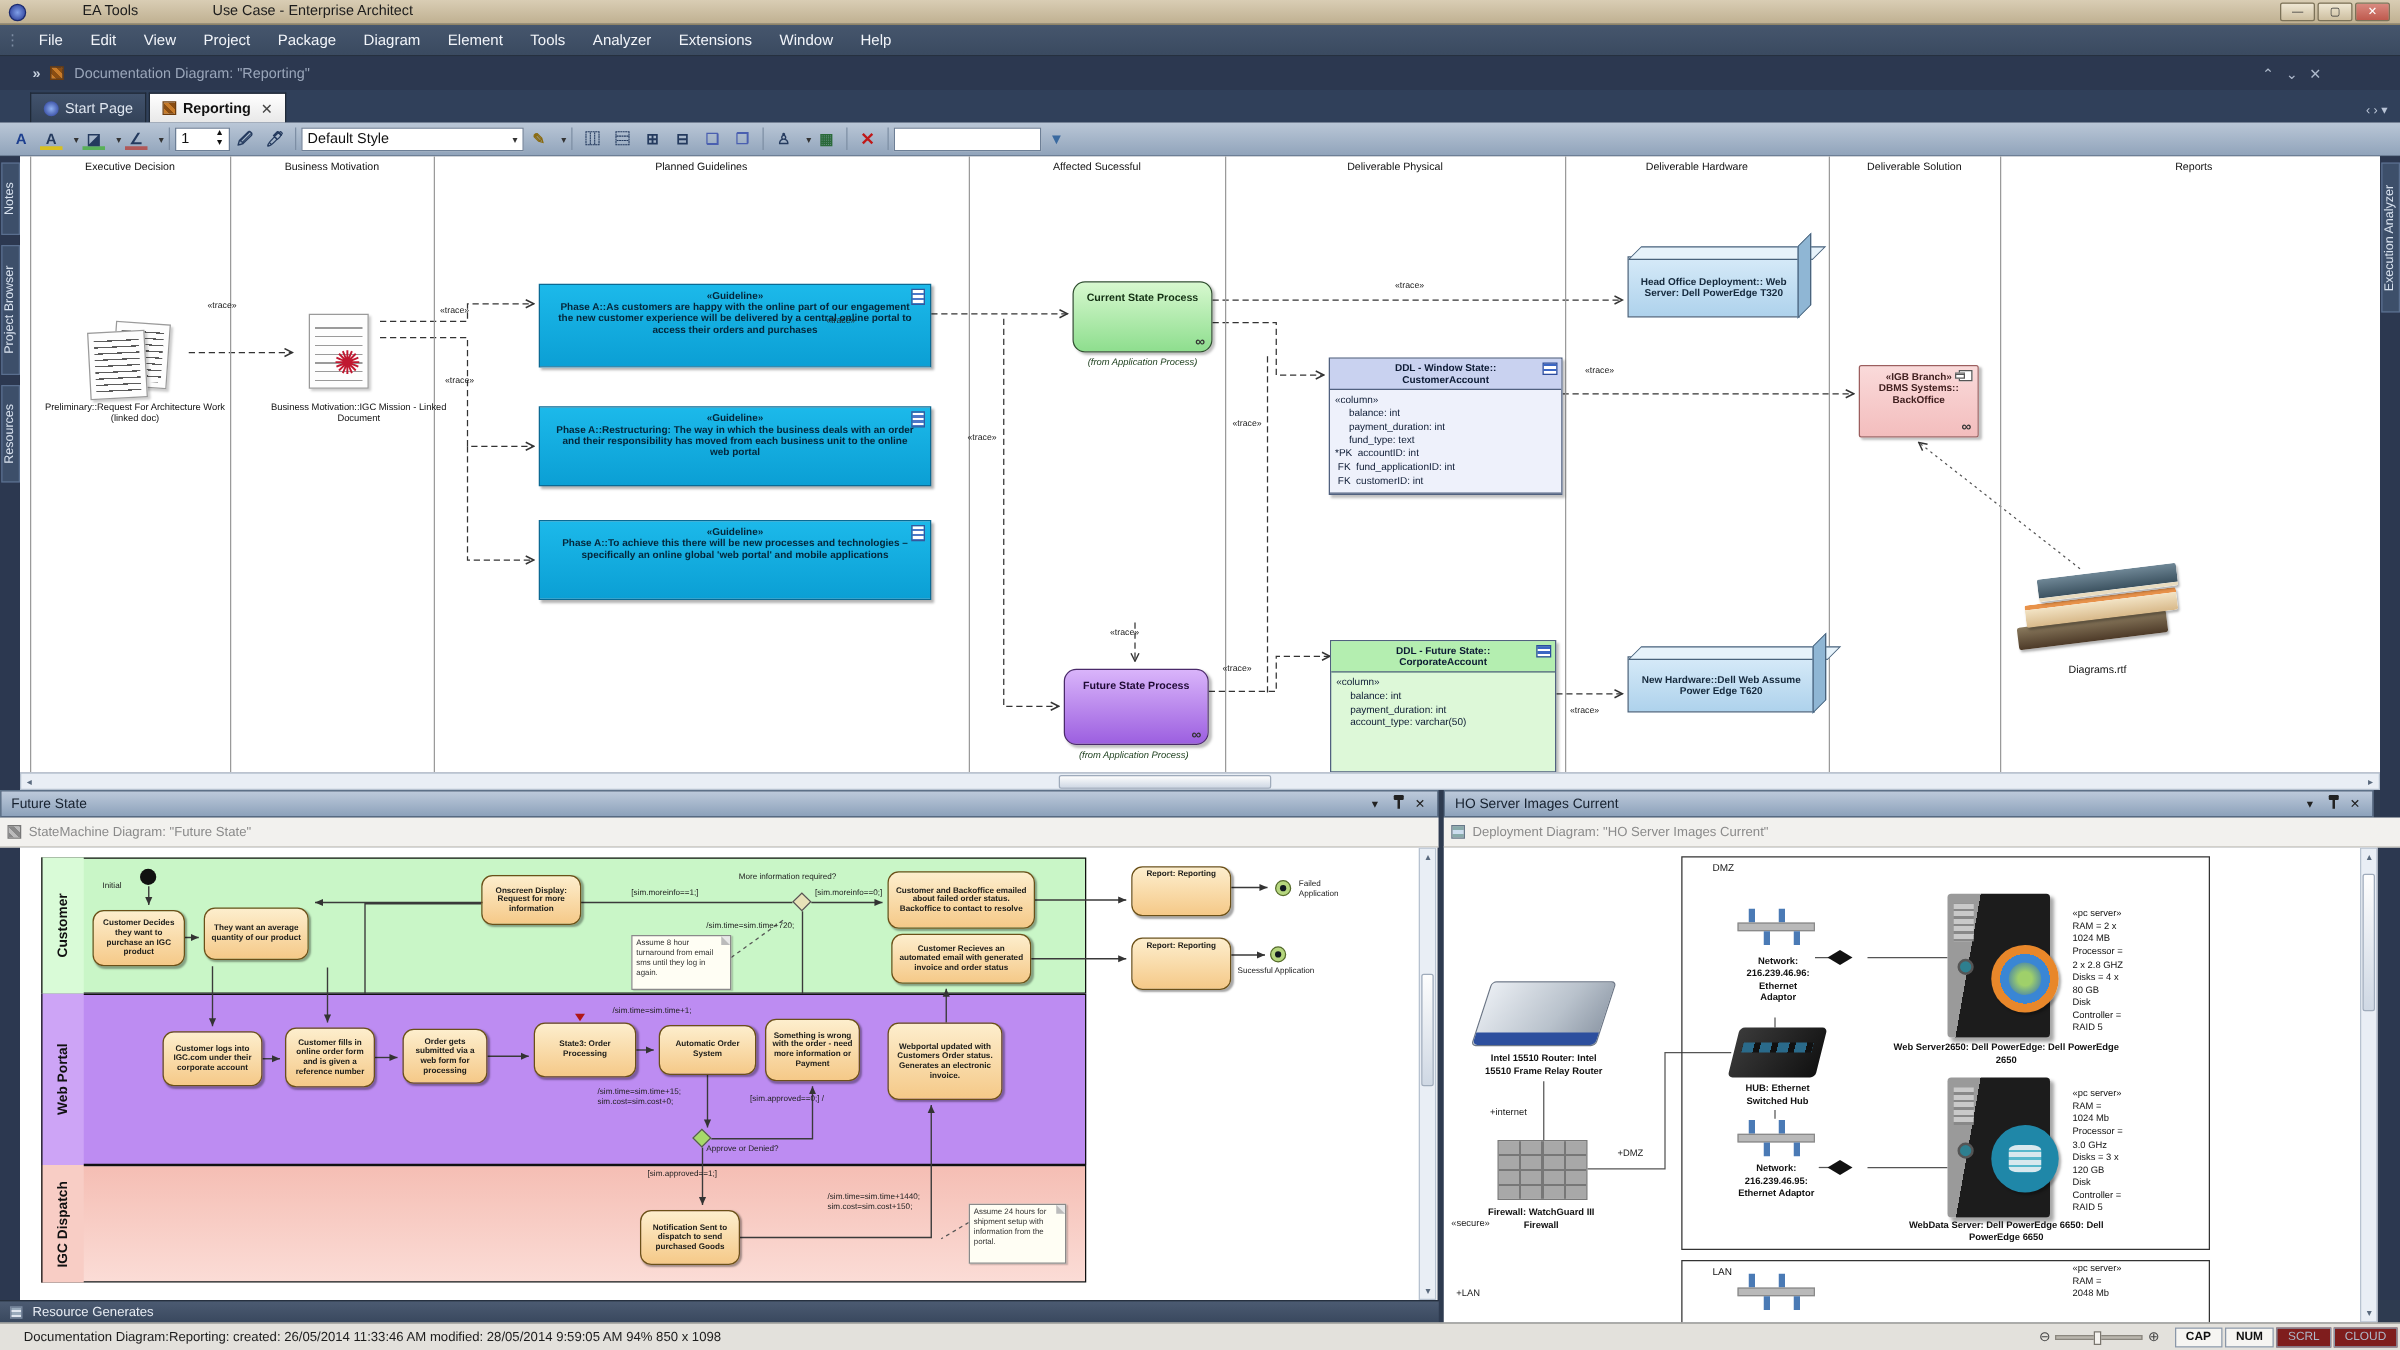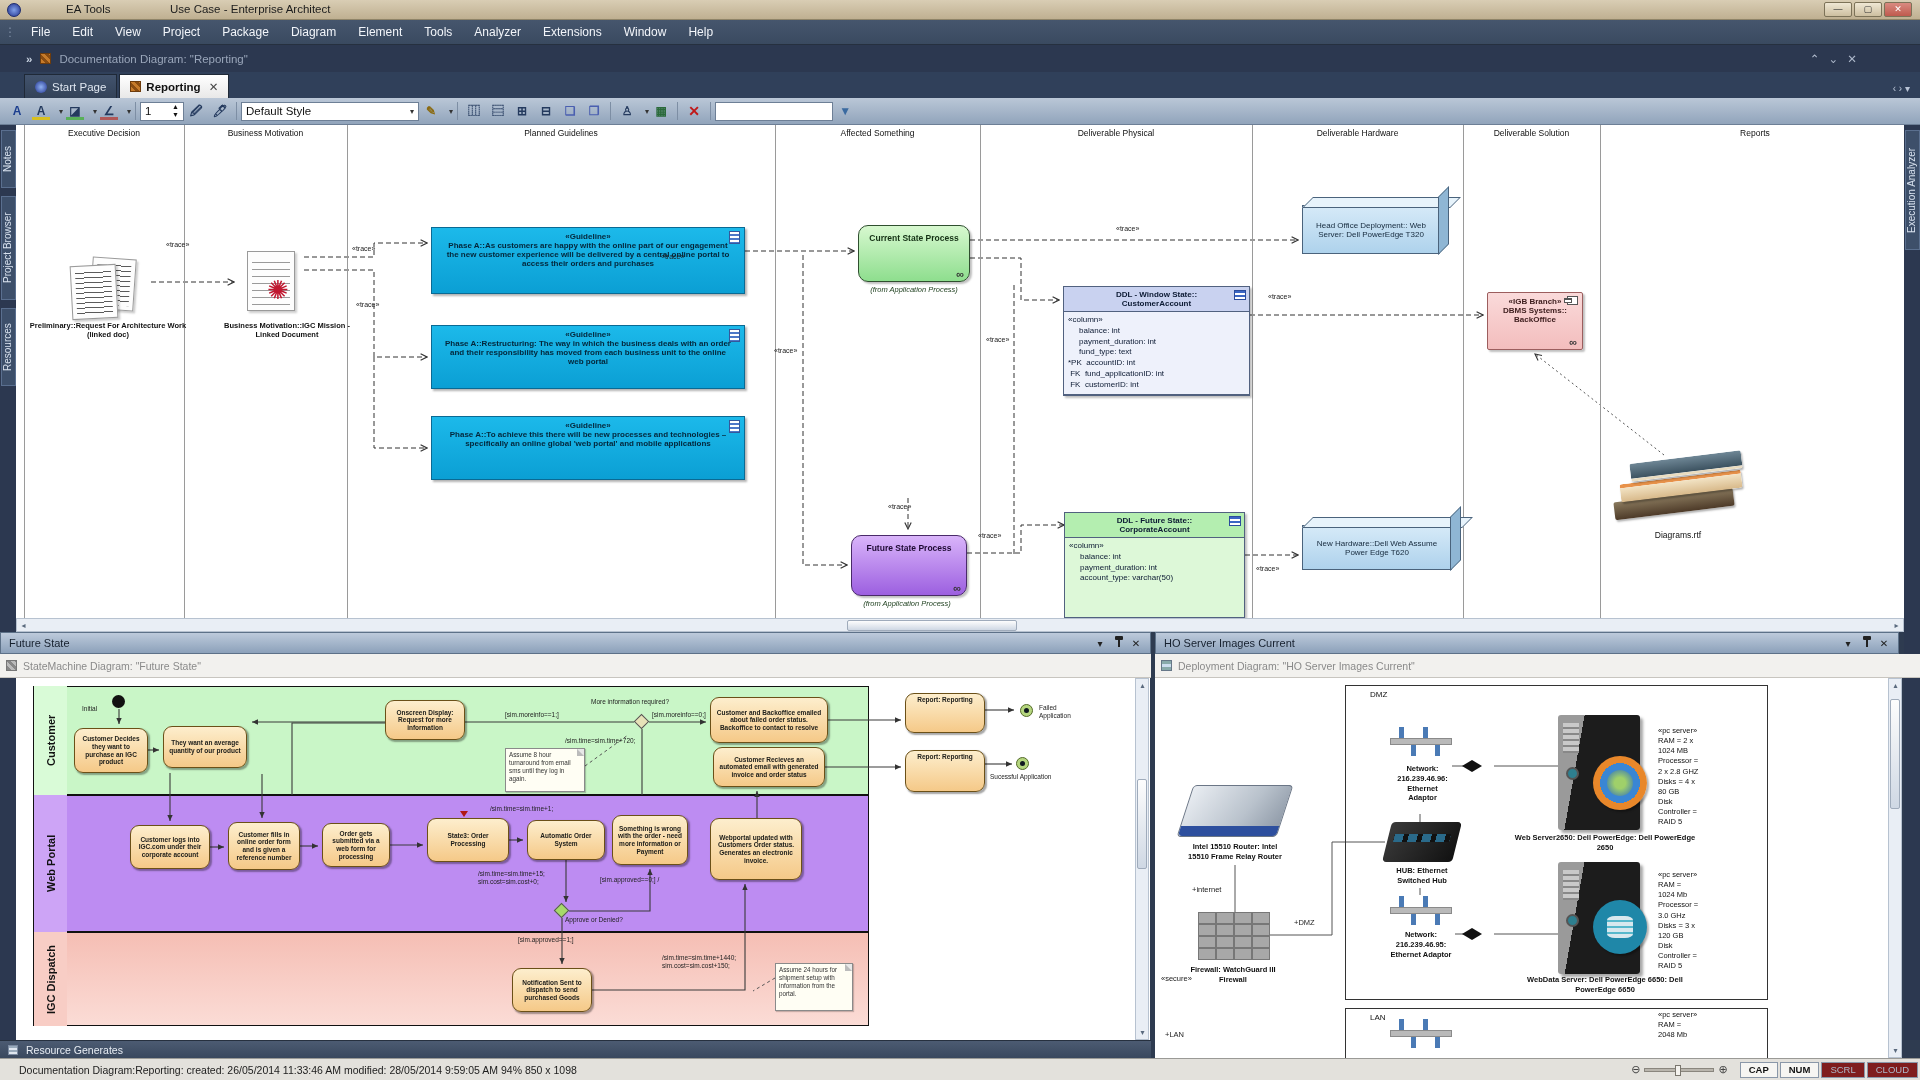"Affected Something" div.lane-hdr { text: Something -> Sucessful }
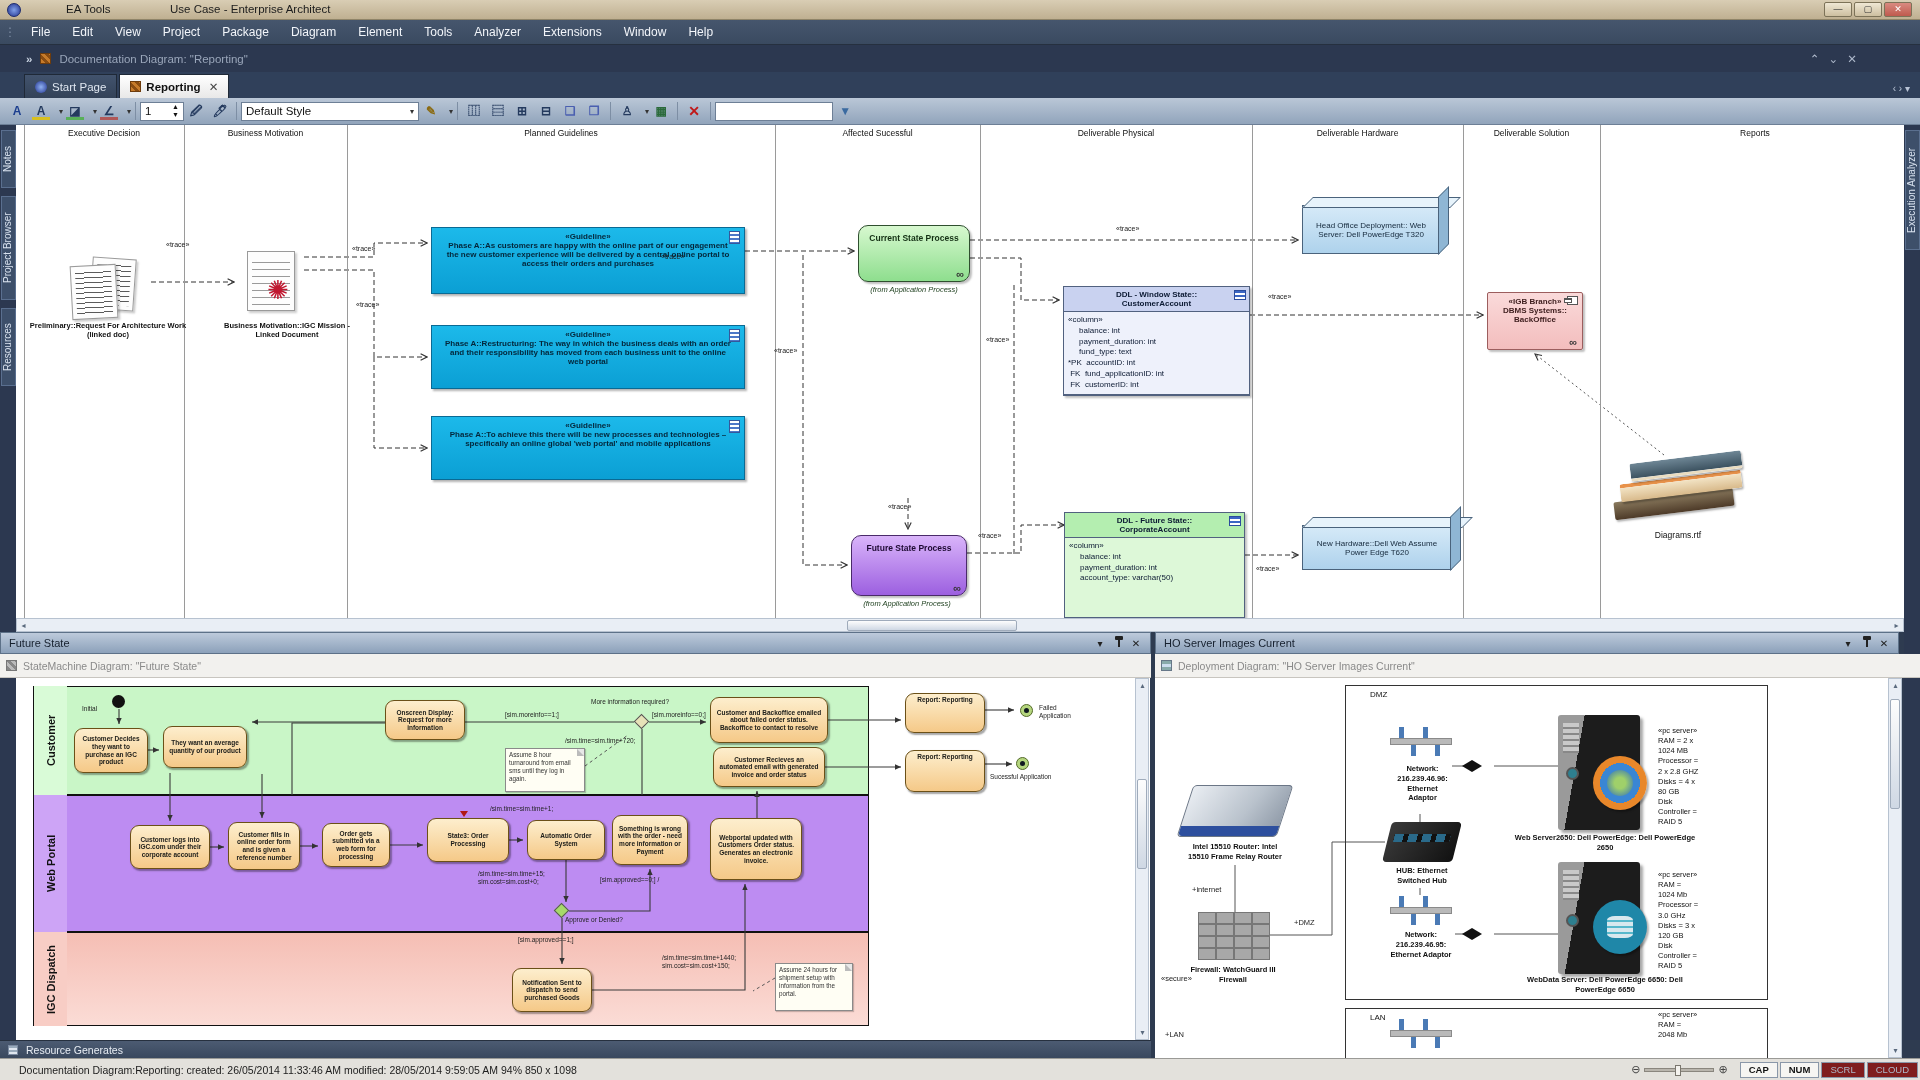"Head Office Deployment:: Web Server:" .node3d { font-weight: normal -> bold }
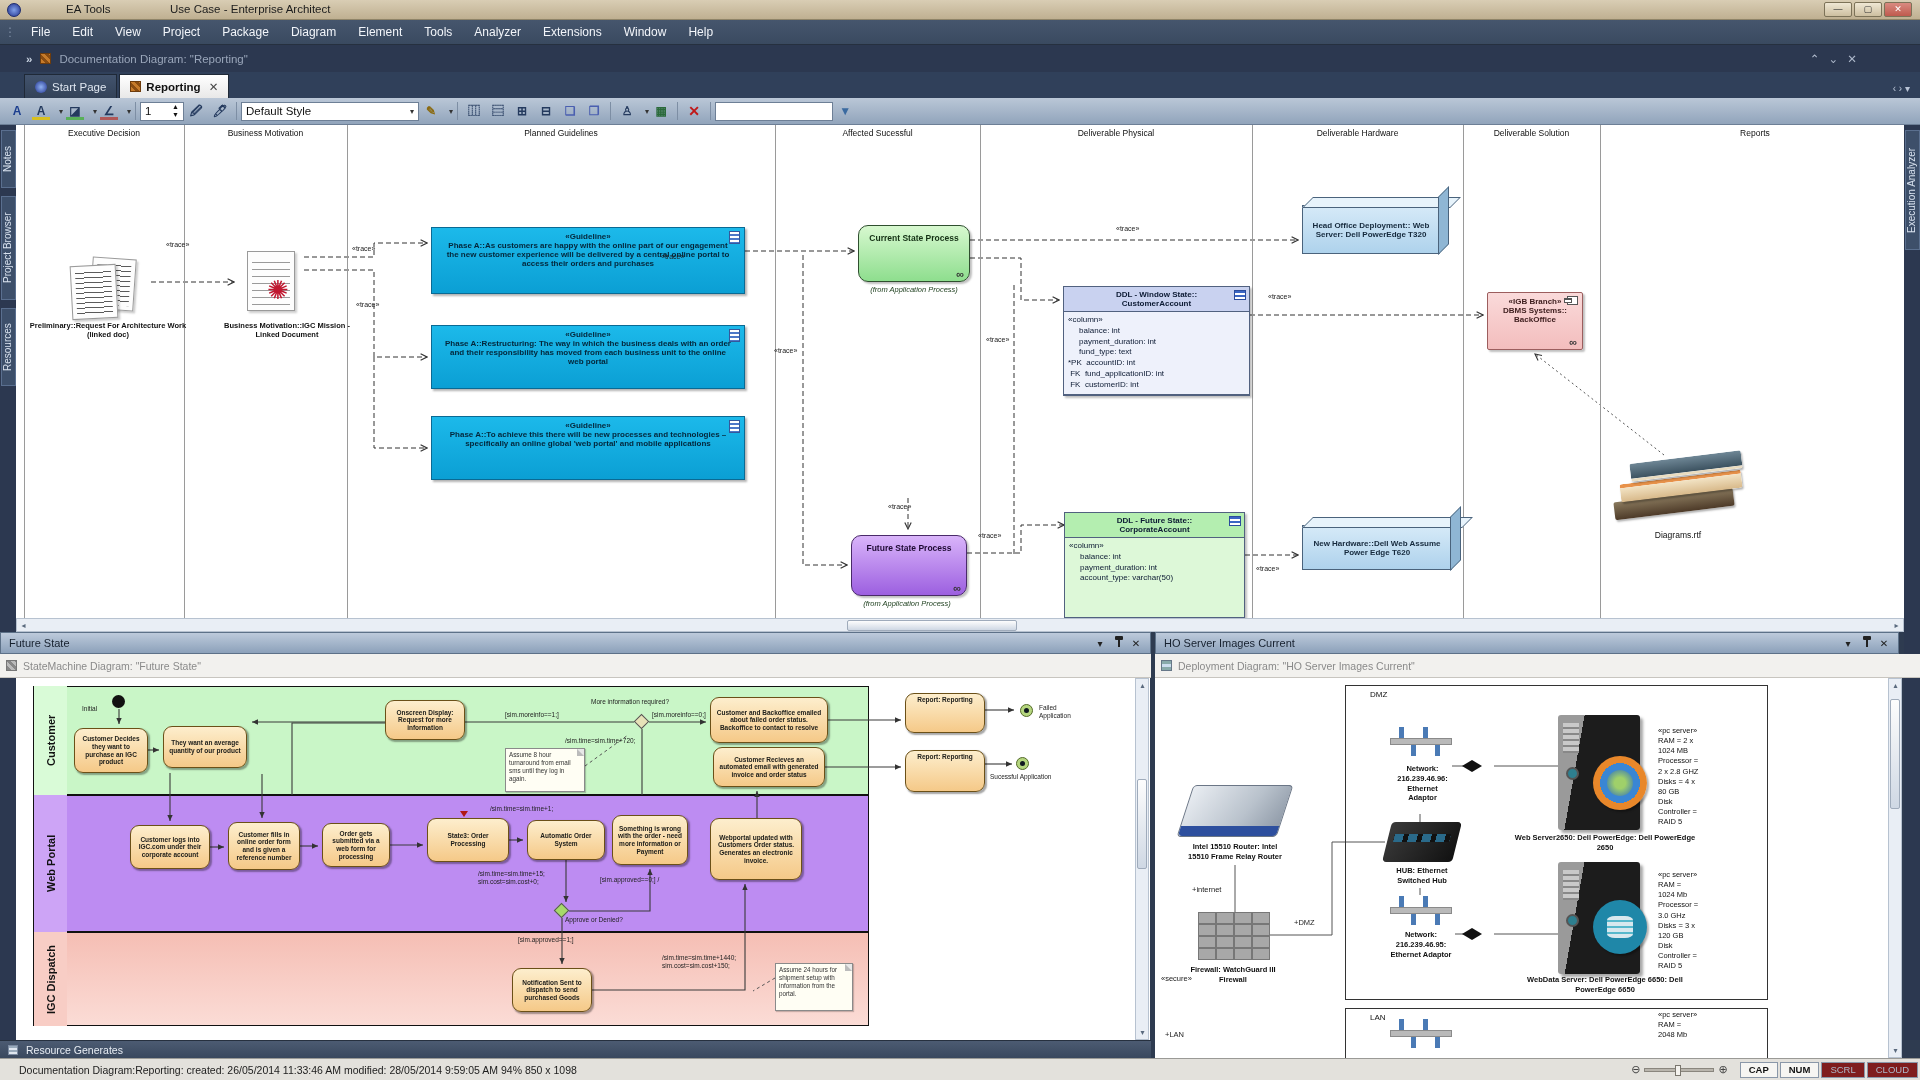"Preliminary::Request For Architecture" .dlabel { font-weight: bold -> normal }
